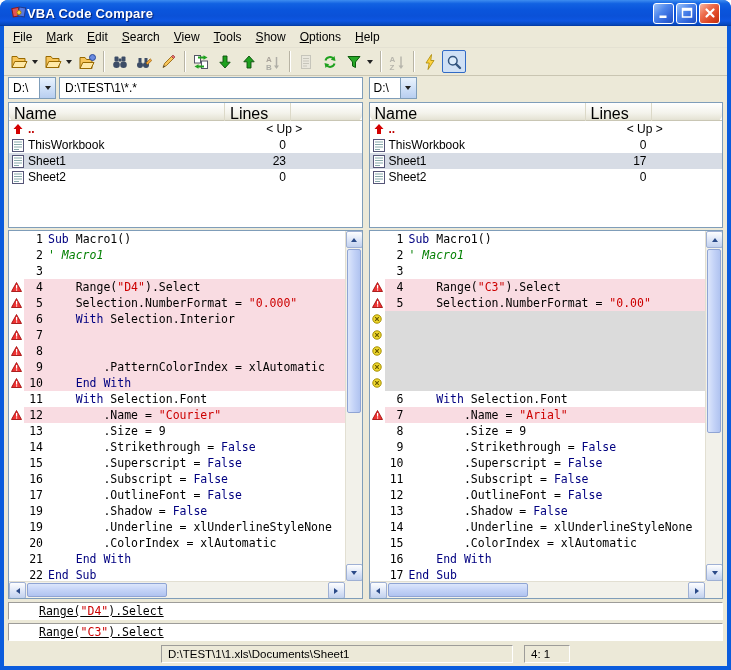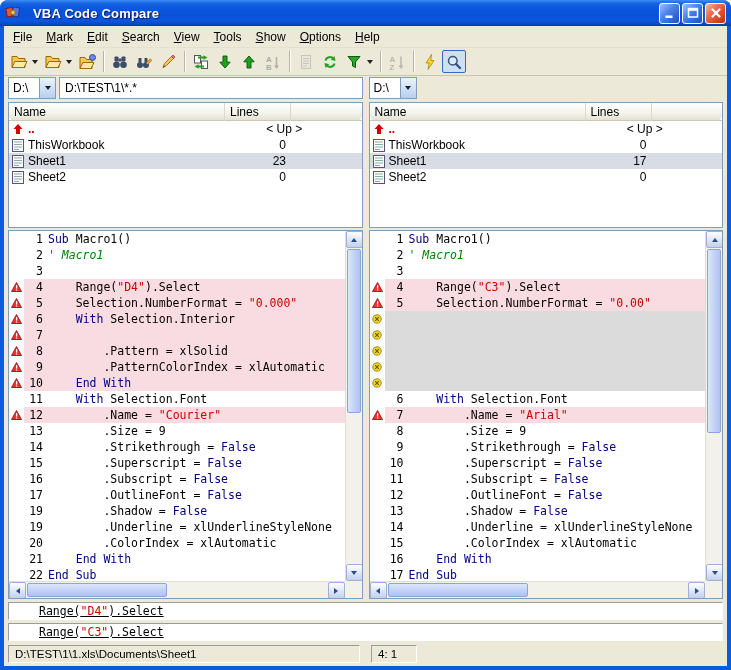"VBA Code Compare" .titlebar { gap: 12px -> 0; padding: 0 5px -> 0 11px }
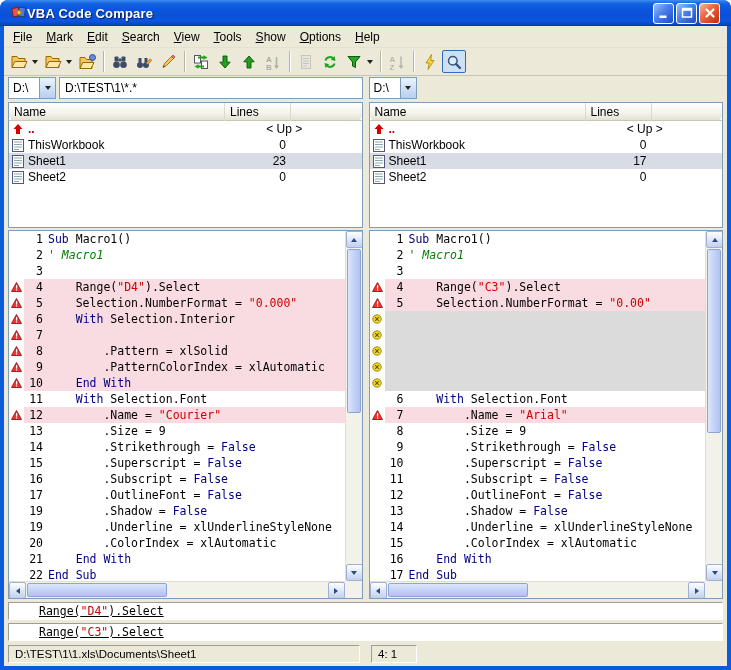"Name" .fl-header { font-size: 12px -> 16px }
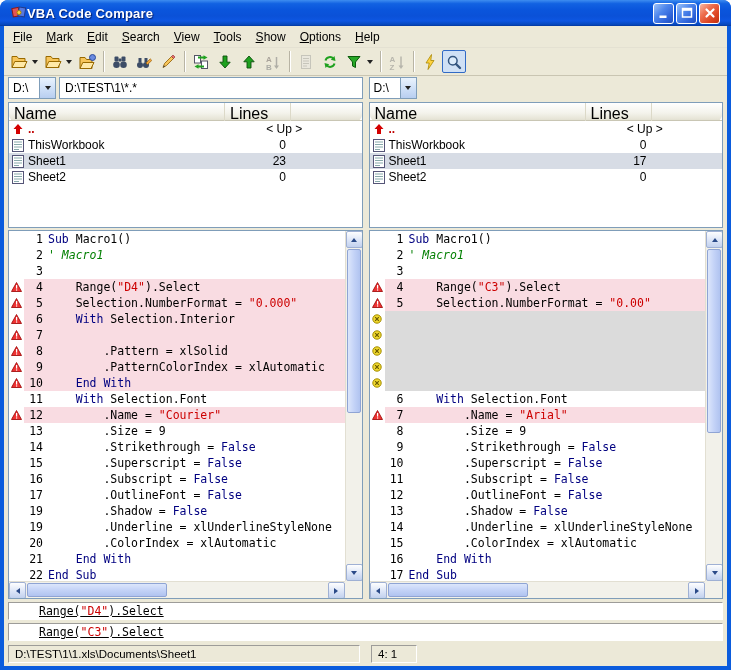".Pattern = xlSolid" span.code-text { html: <span><span> .Pattern = xlSolid</span></span> -> none }
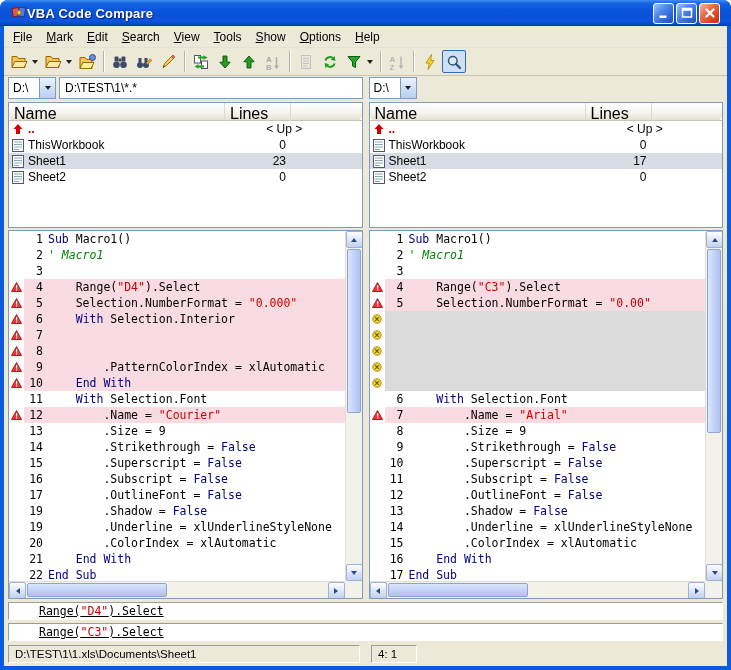"D:\TEST\1\1.xls\Documents\Sheet1" .statusbar { justify-content: none -> center }
